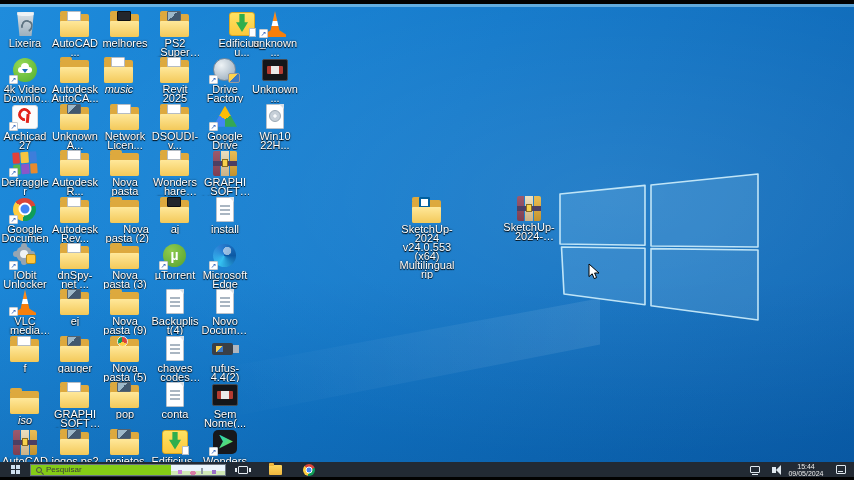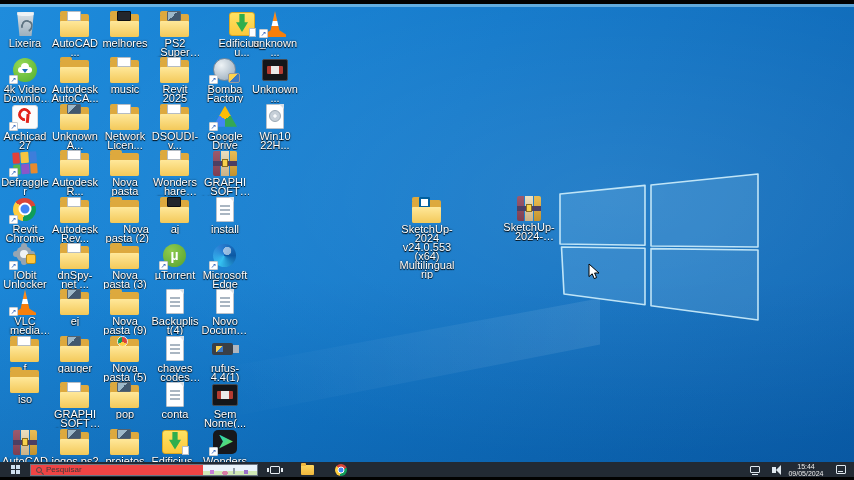"music" div.desk-icon { font-style: none -> italic; left: 101px -> 95px }
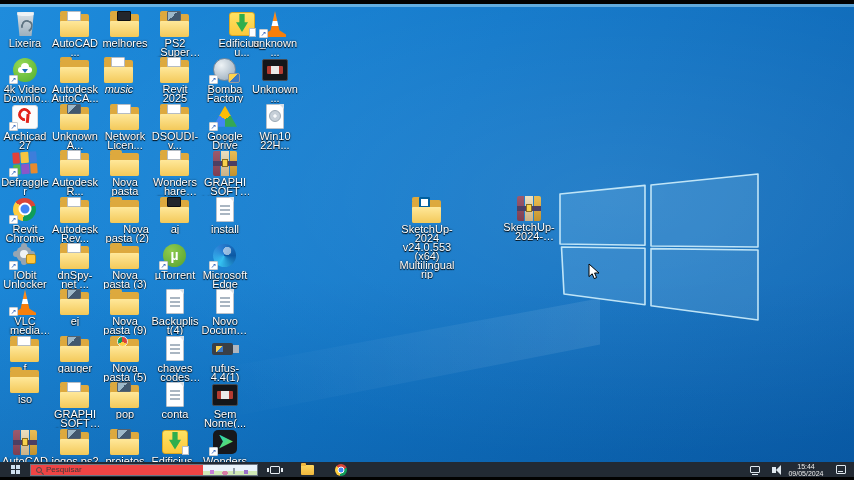"Bomba Factory" div.icolabel { text: Bomba -> Drive }
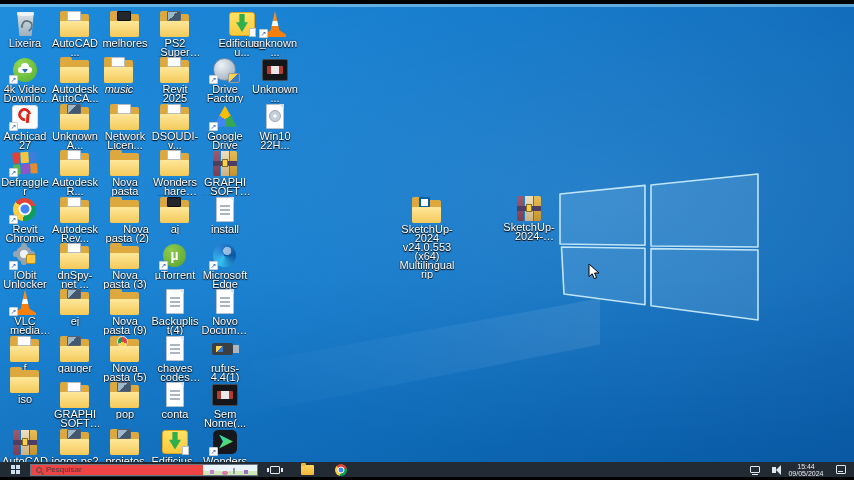"Revit Chrome" div.icolabel { text: Revit Chrome -> Google Documen }
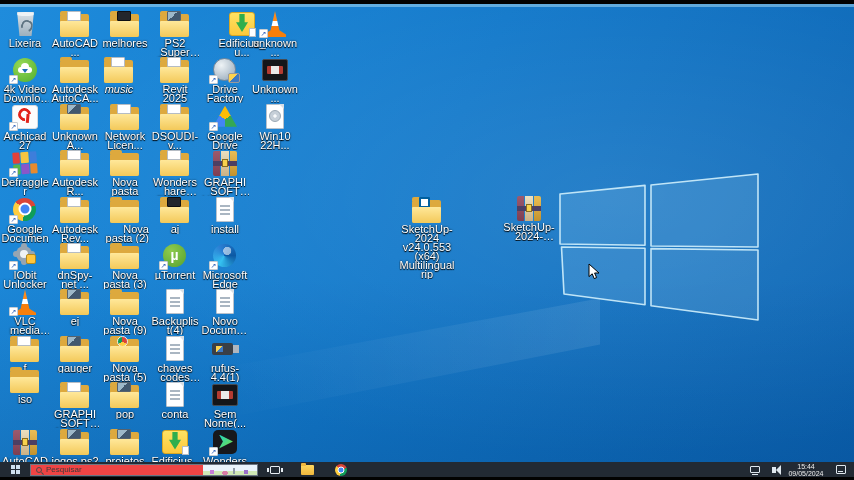"rufus-4.4(1)" div.icolabel { text: 1 -> 2 }
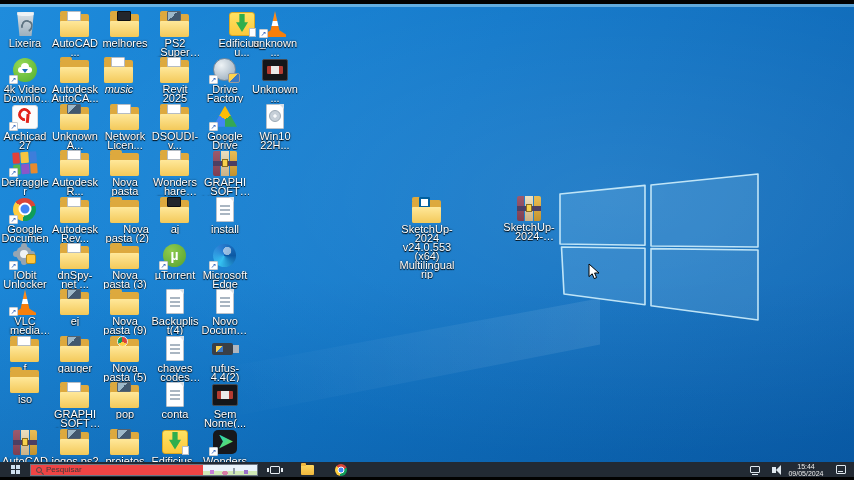"iso" div.desk-icon { font-style: none -> italic; top: 362px -> 383px }
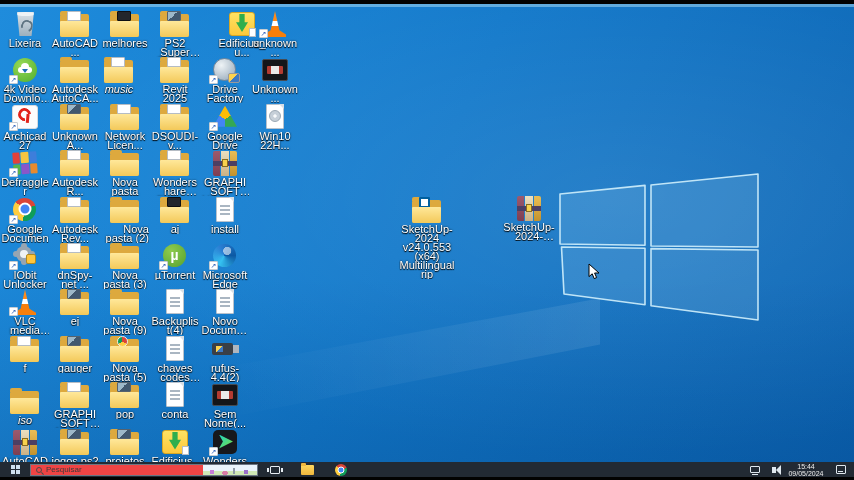"Pesquisar" .searchbox { background: #ef4444 -> #84cc16; width: 228px -> 196px }
